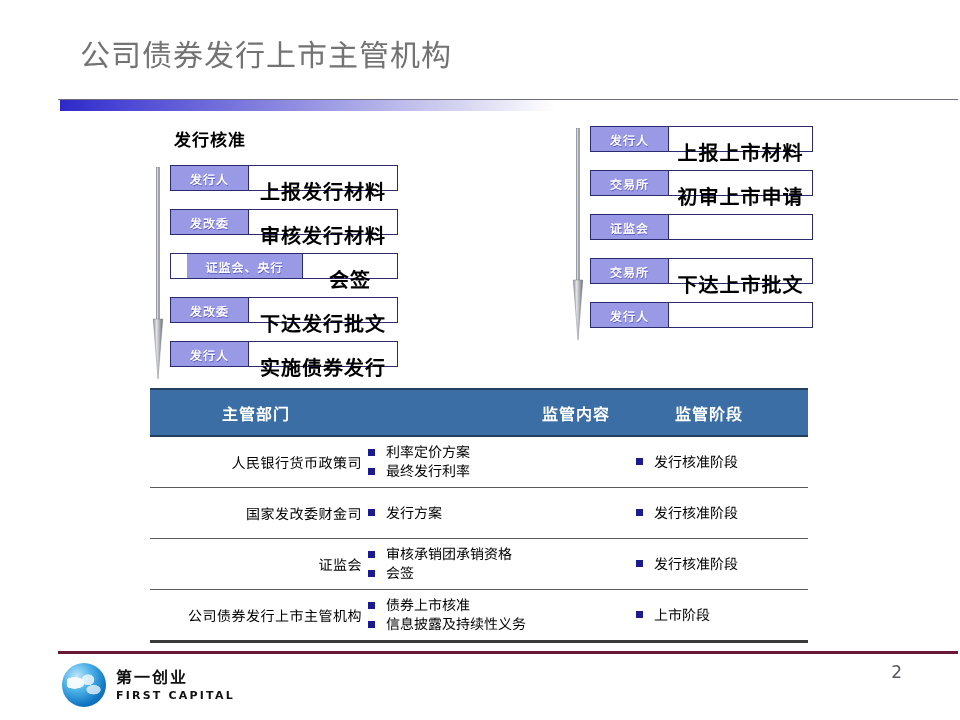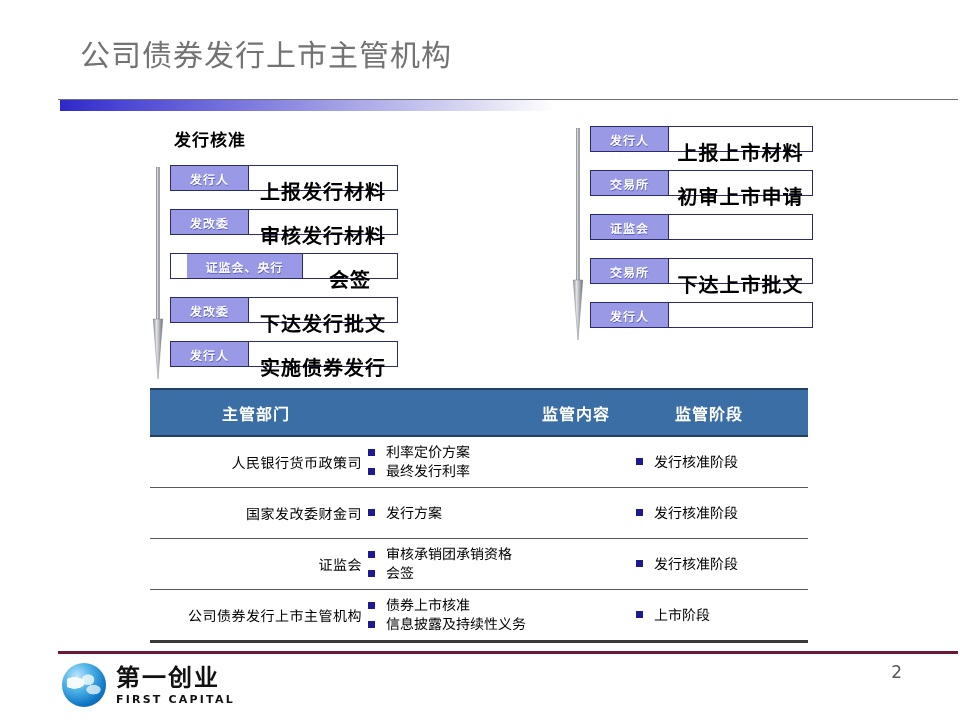"第一创业" #logo-cn { font-size: 24px -> 16px }
